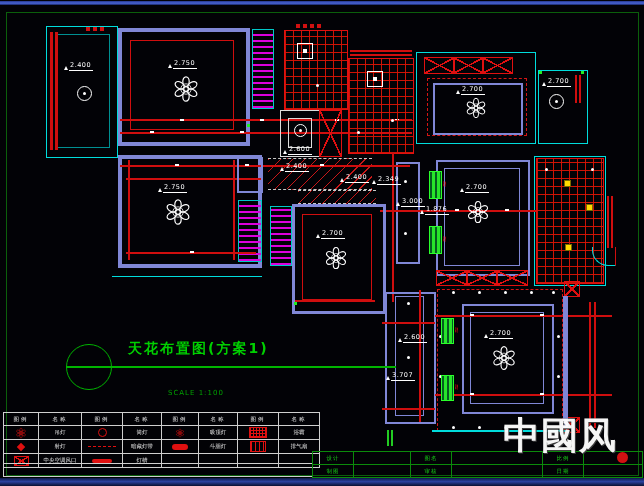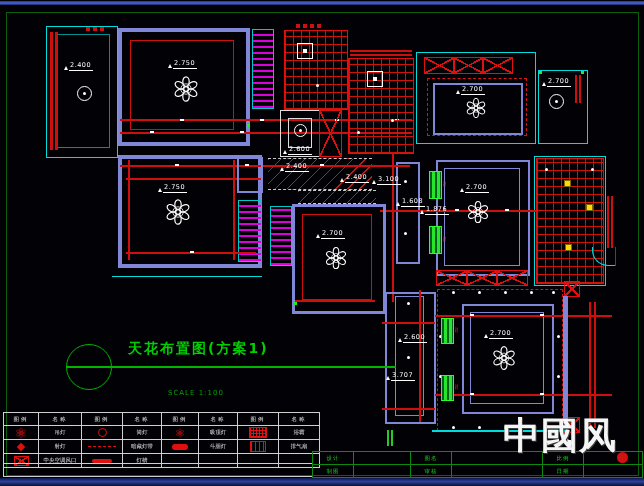"3.100" span.num { text: 3.100 -> 2.349 }
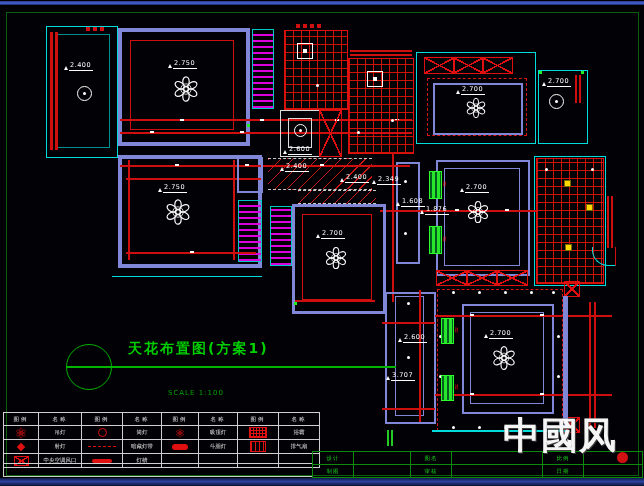"1.608" span.num { text: 1.608 -> 3.000 }
